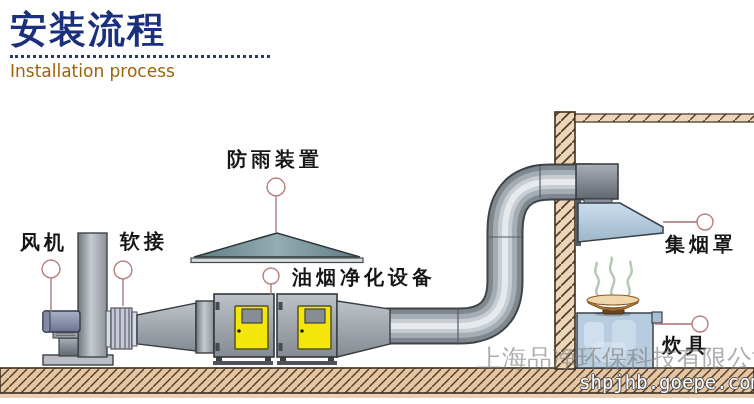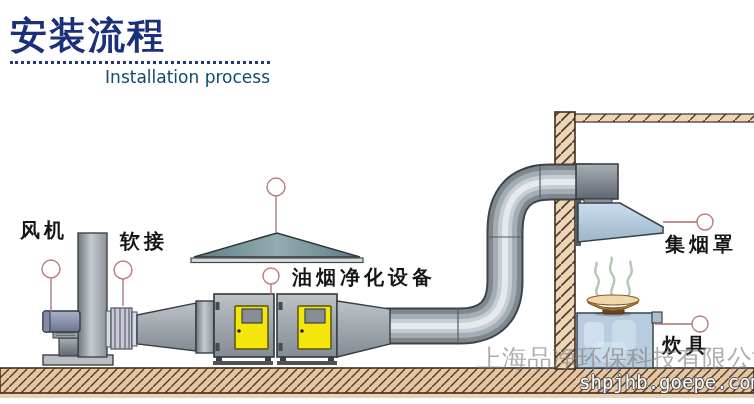"安装流程" .hdr { top: 16px -> 10px }
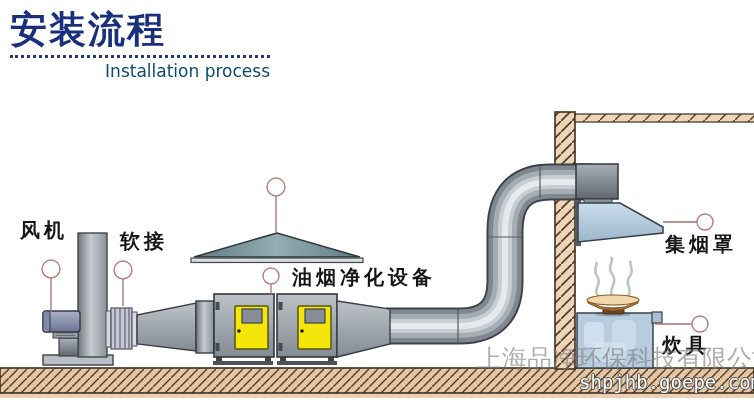"Installation process" .hdr .subtitle { color: #0c4a6e -> #a16207; text-align: right -> none }
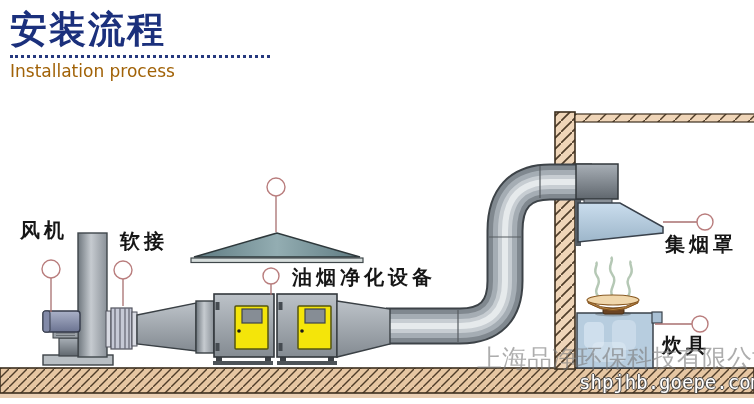"防雨装置" div.lbl { html: none -> <div>防雨装置</div> }
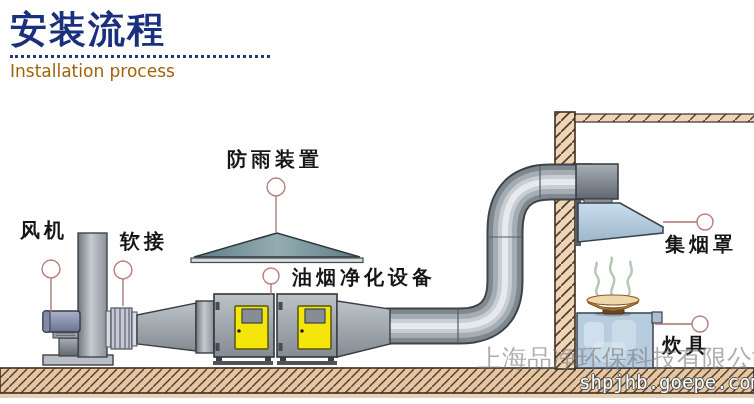"风机" div.lbl { top: 220px -> 232px }
